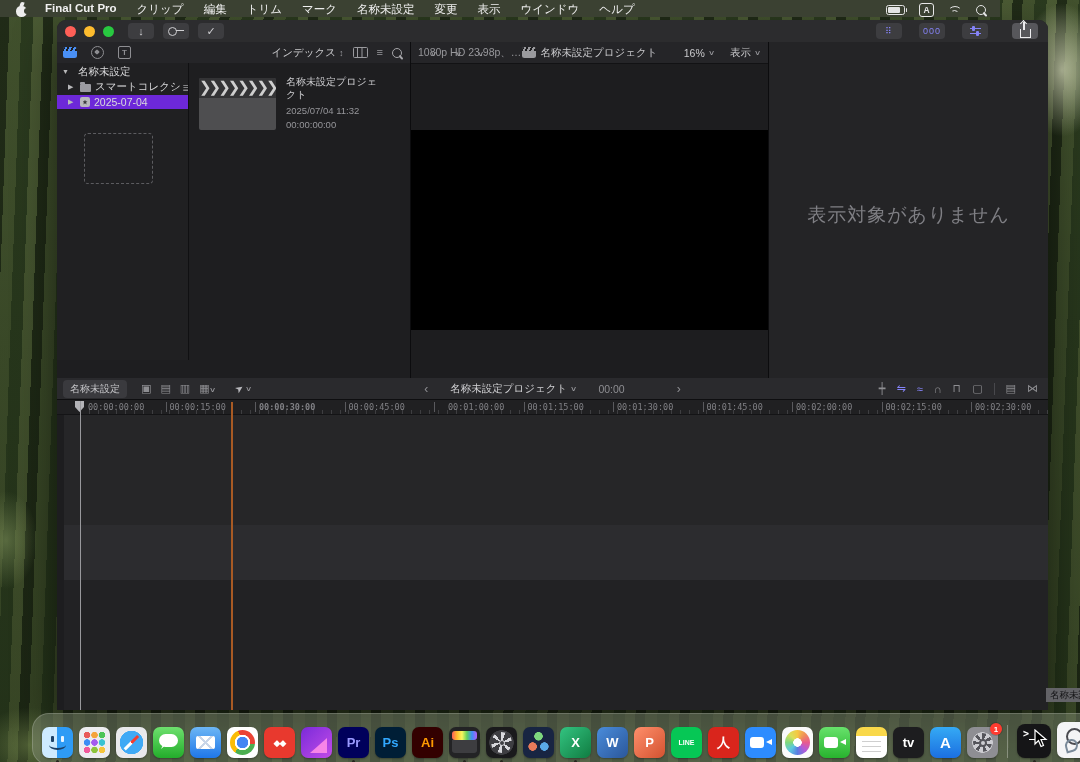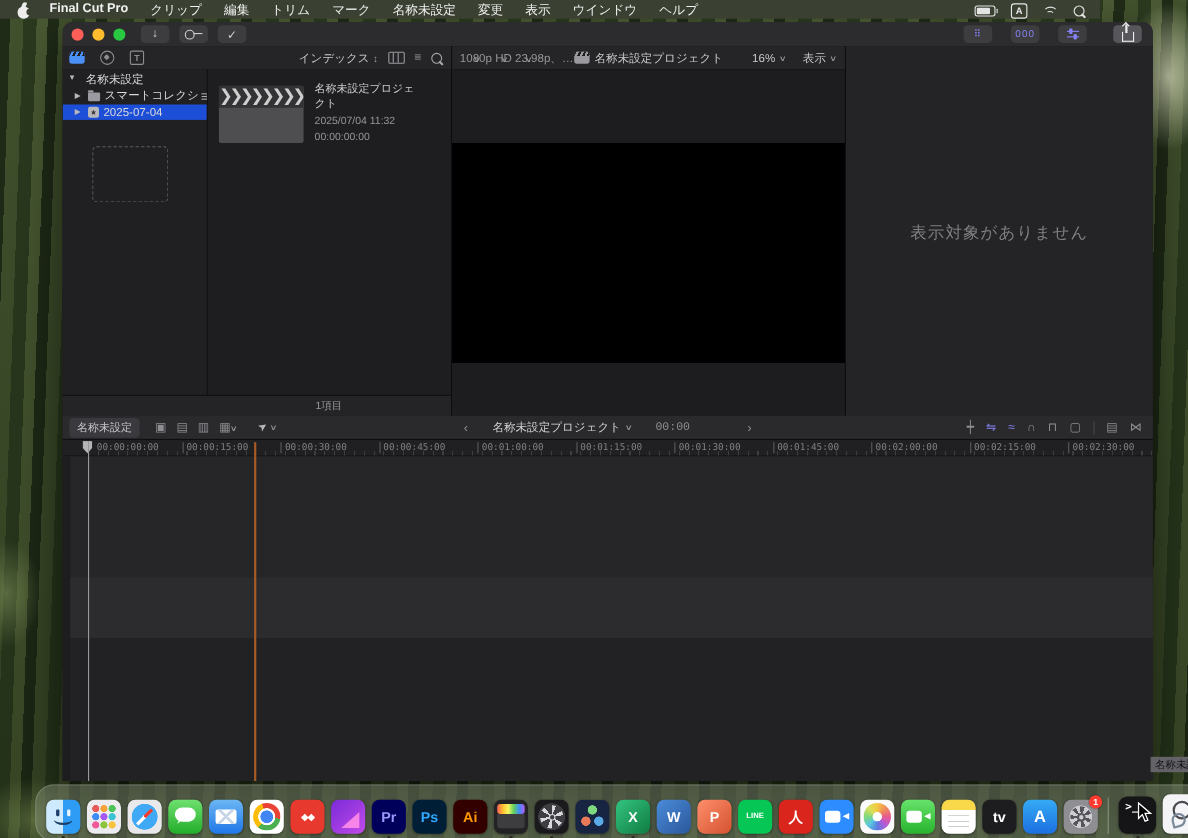"2025-07-04" .sb-row.sel { background: #1d4ed8 -> #6d28d9 }
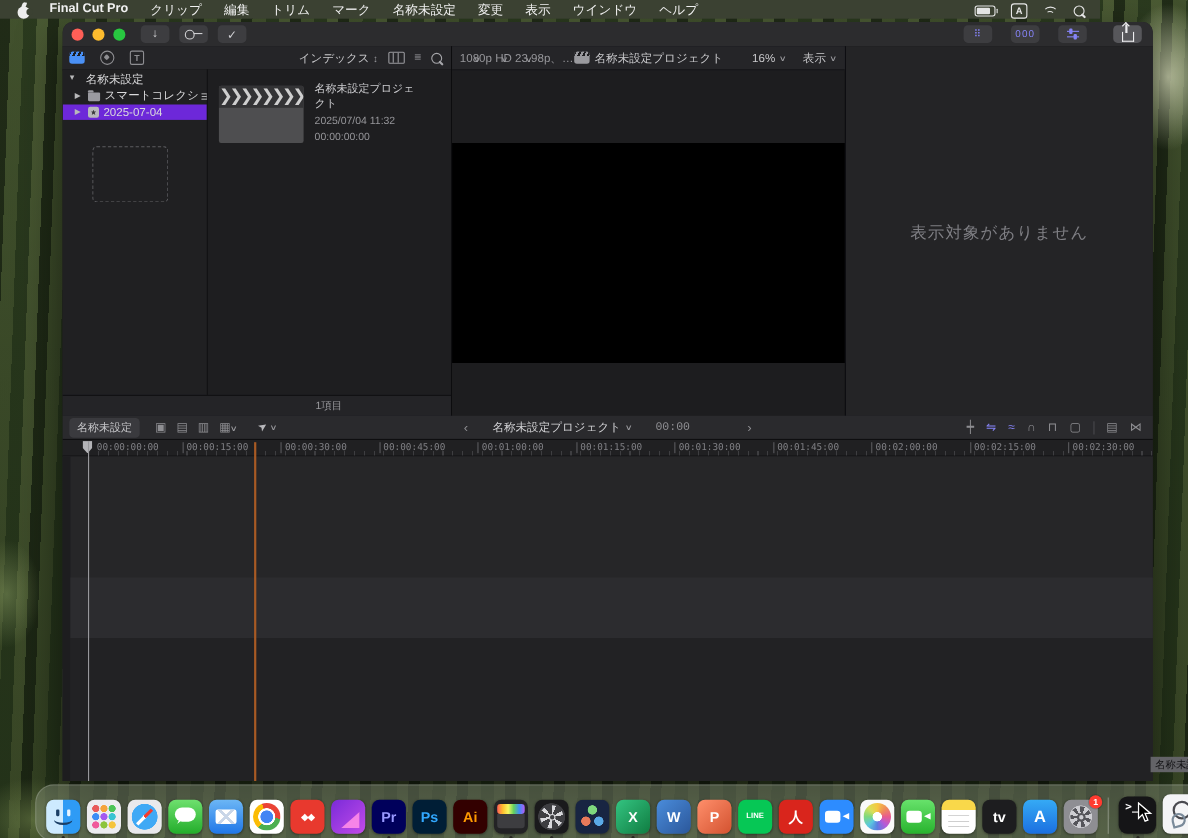"表示対象がありません" #insp-msg { font-size: 15px -> 19px }
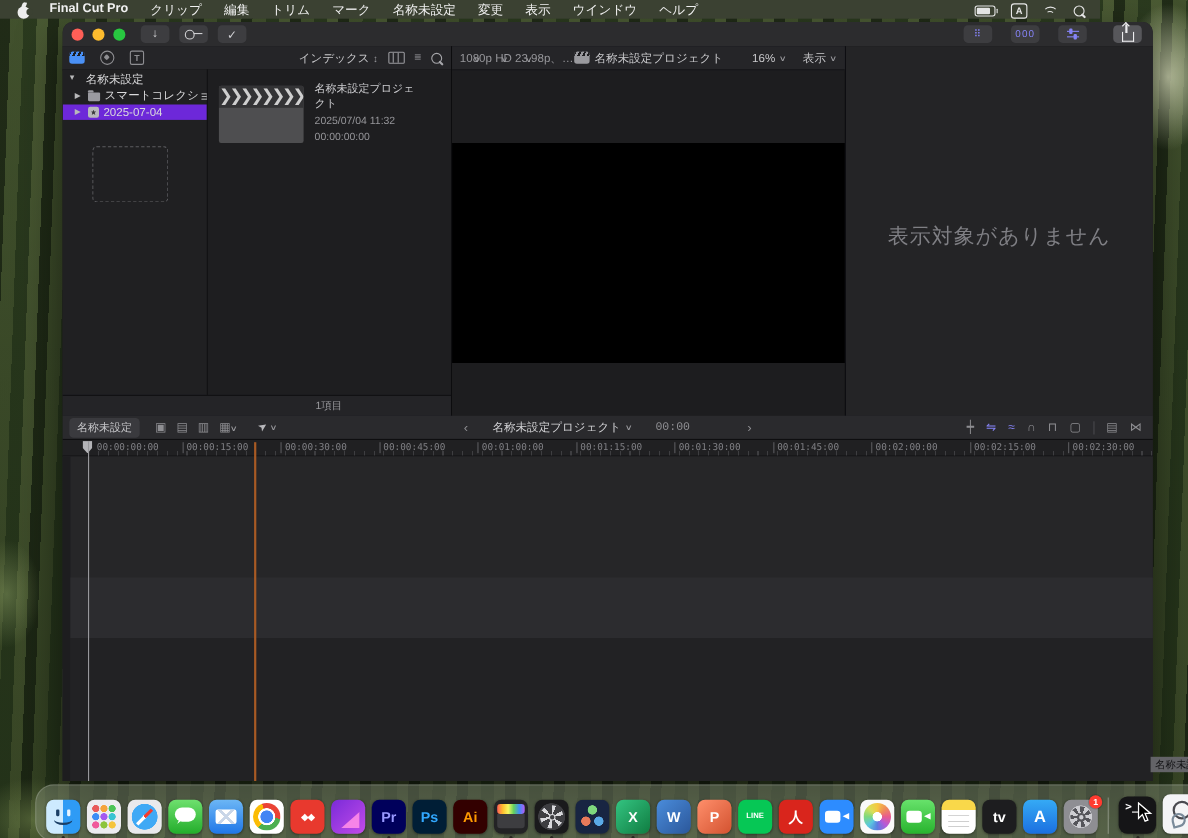"1項目" div.abs { html: <div> <span>1項目</span> </div> -> none }
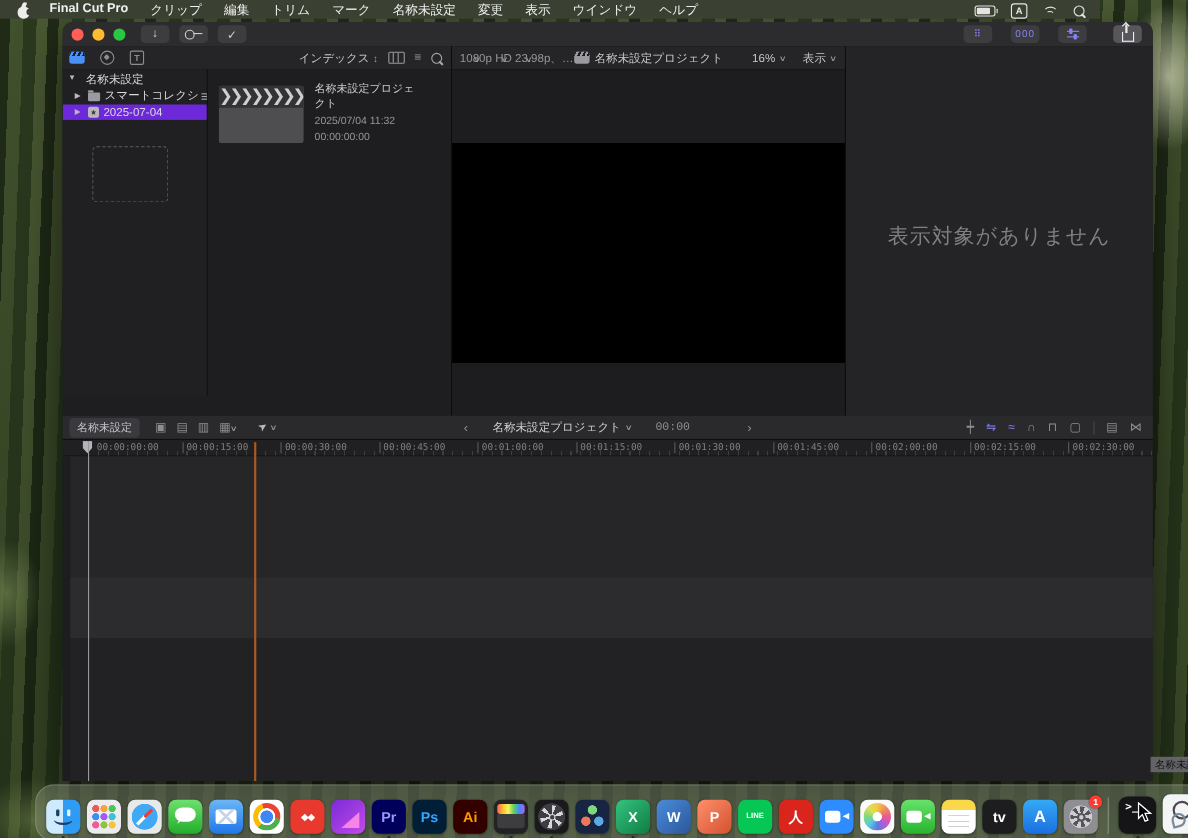"00:00" #tl-tc { font-family: Liberation Mono, monospace -> Liberation Sans, sans-serif }
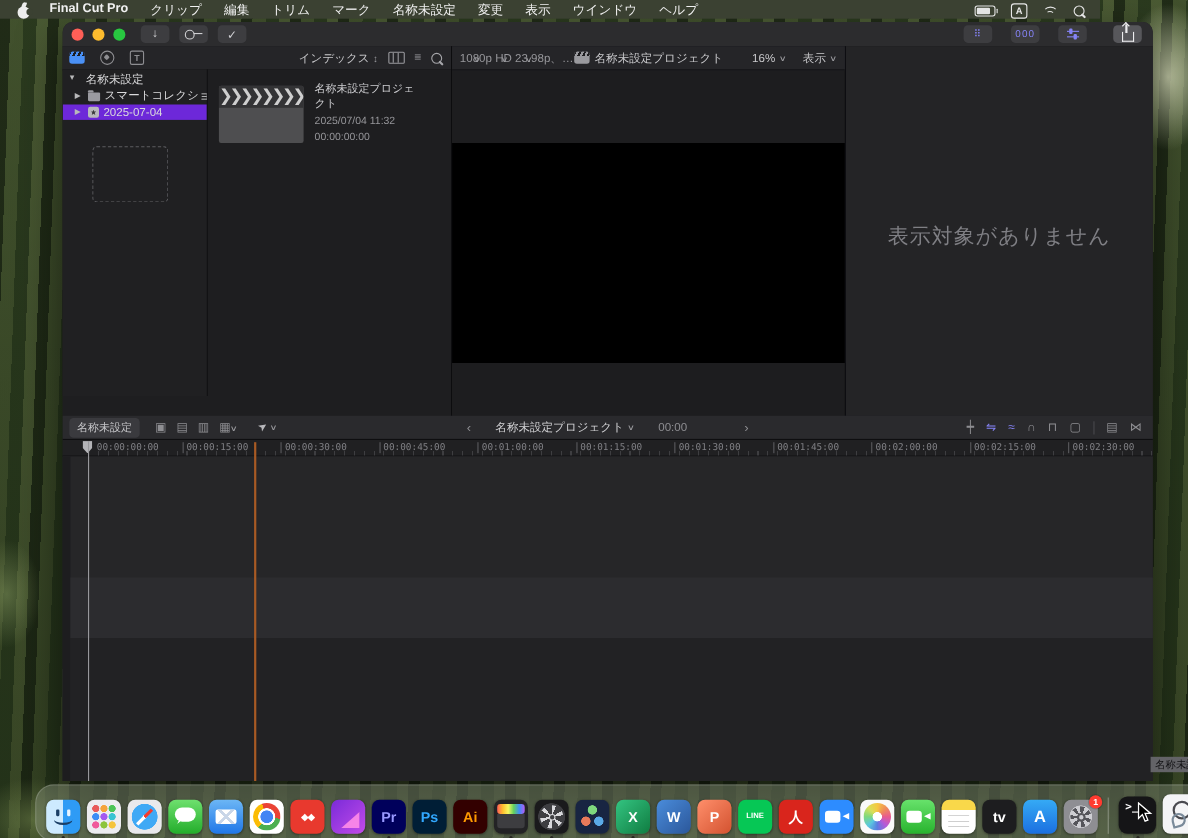"00:00:30:00" span.rlabel { font-weight: none -> bold }
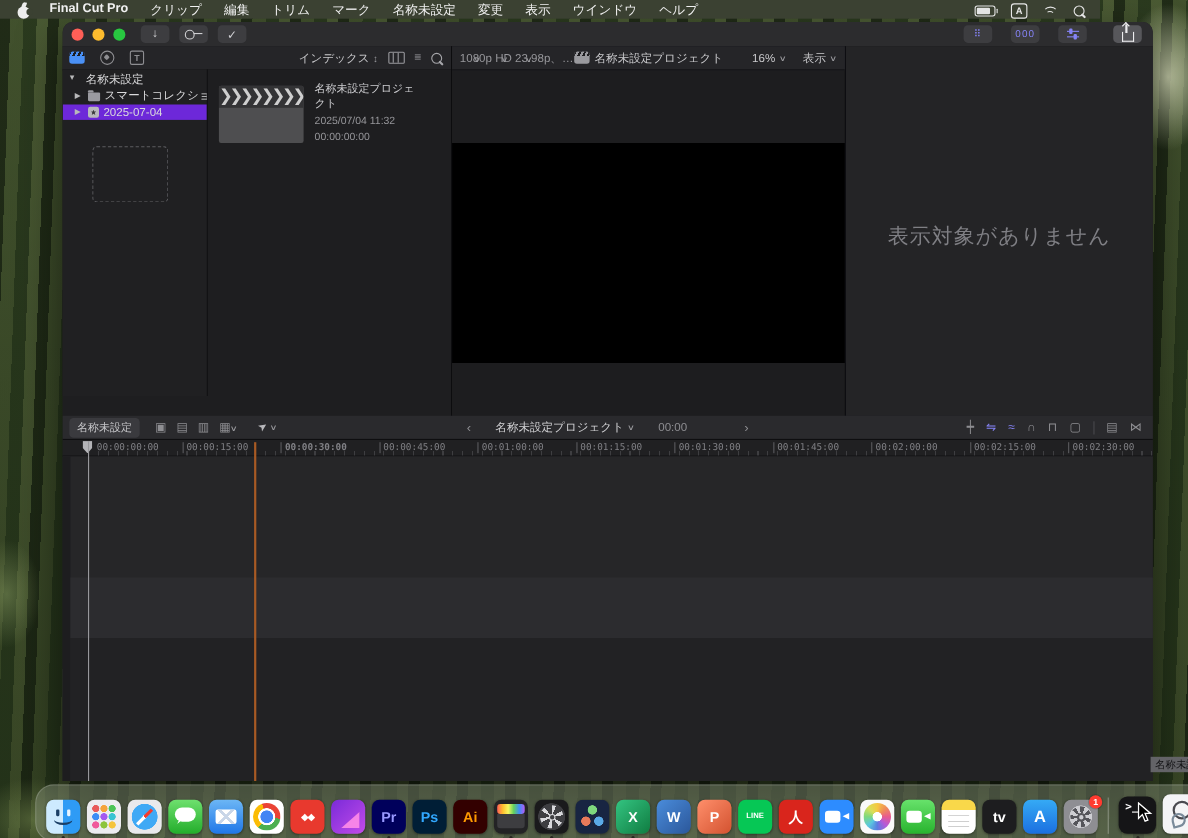"00:01:00:00" span.rlabel { left: 381px -> 391px }
